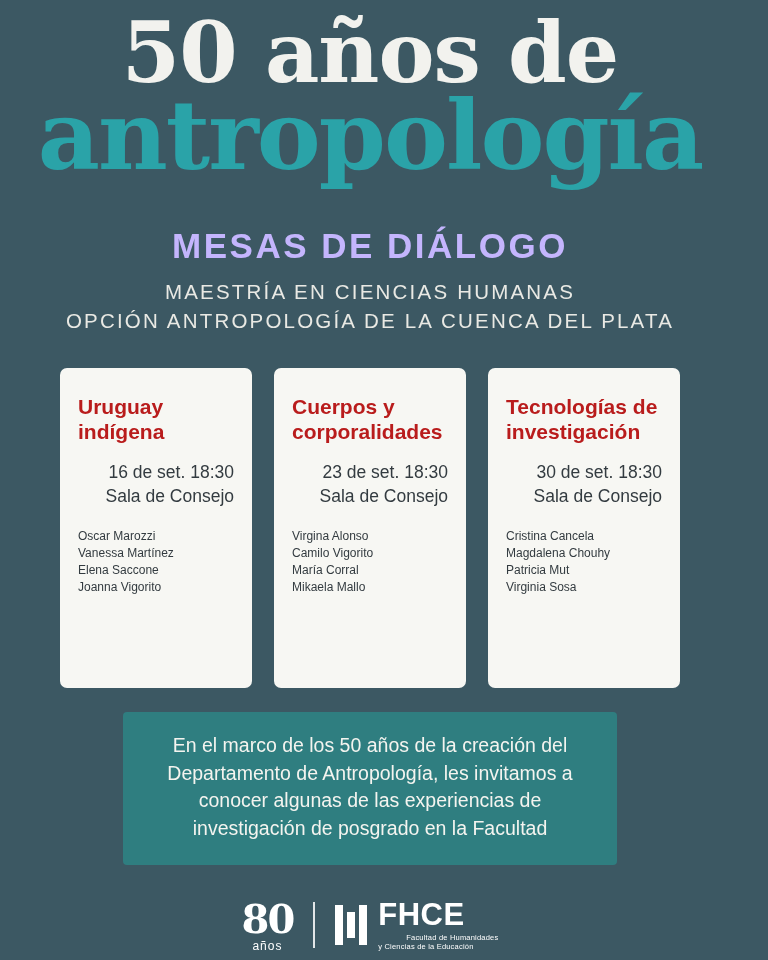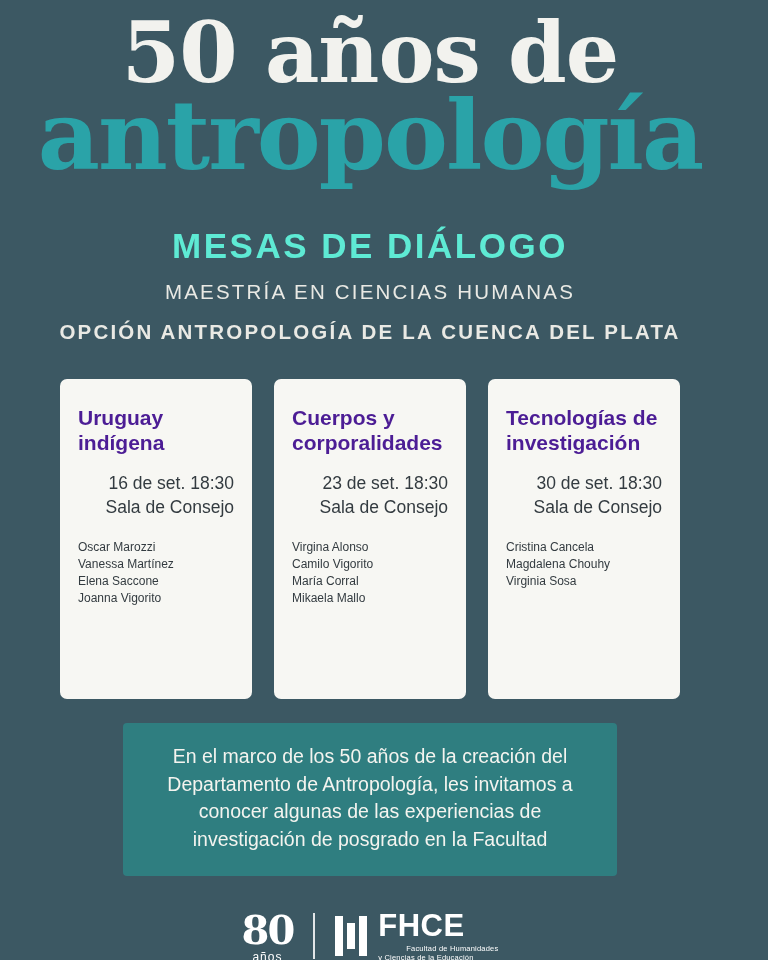"MESAS DE DIÁLOGO" .sub-main { color: #5eead4 -> #c4b5fd }
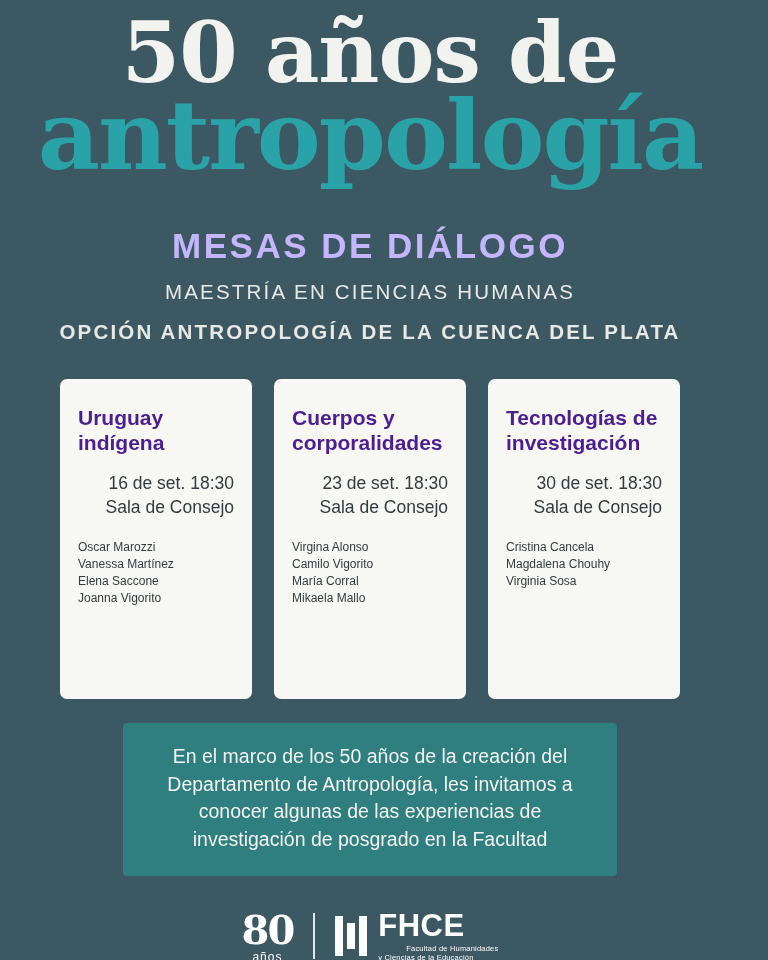"OPCIÓN ANTROPOLOGÍA DE LA CUENCA" .sub-3 { font-weight: bold -> normal; margin: 16px 0 0 0 -> 5px 0 0 0 }
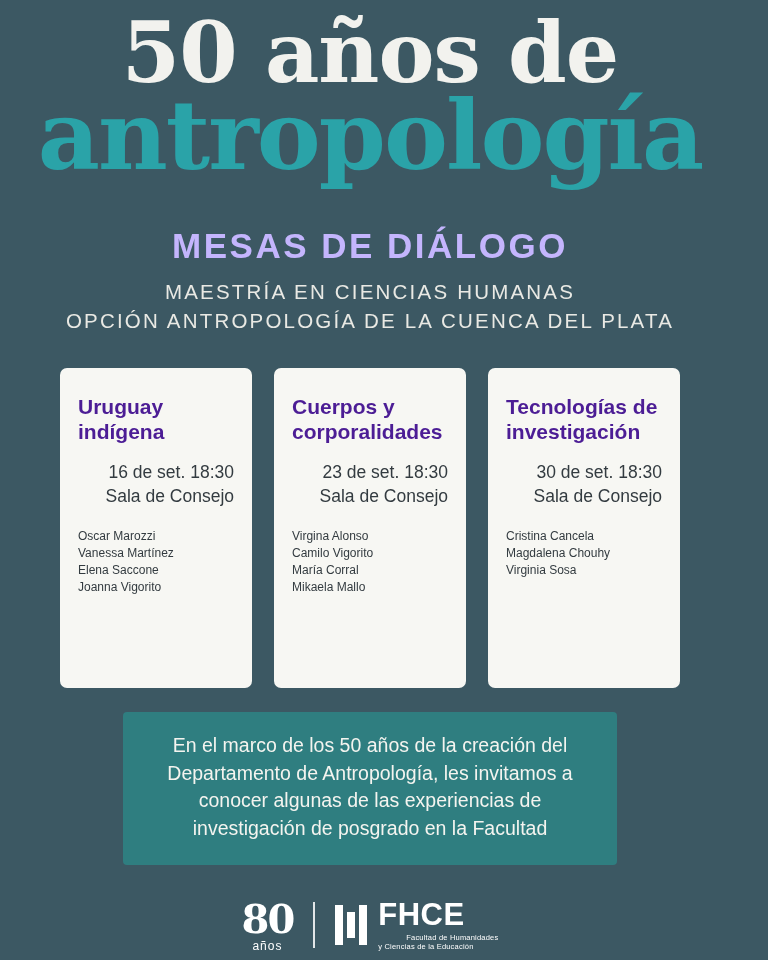"Uruguay indígena" .card-title { color: #4c1d95 -> #b91c1c }
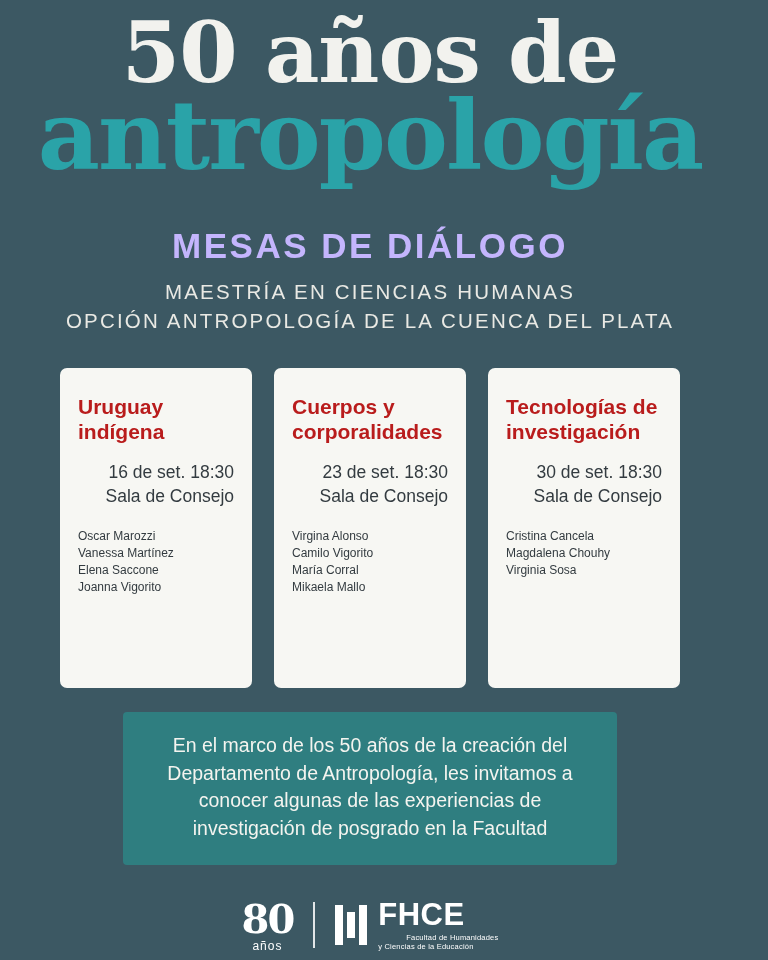"Patricia Mut" div { html: none -> <div>Patricia Mut</div> }
